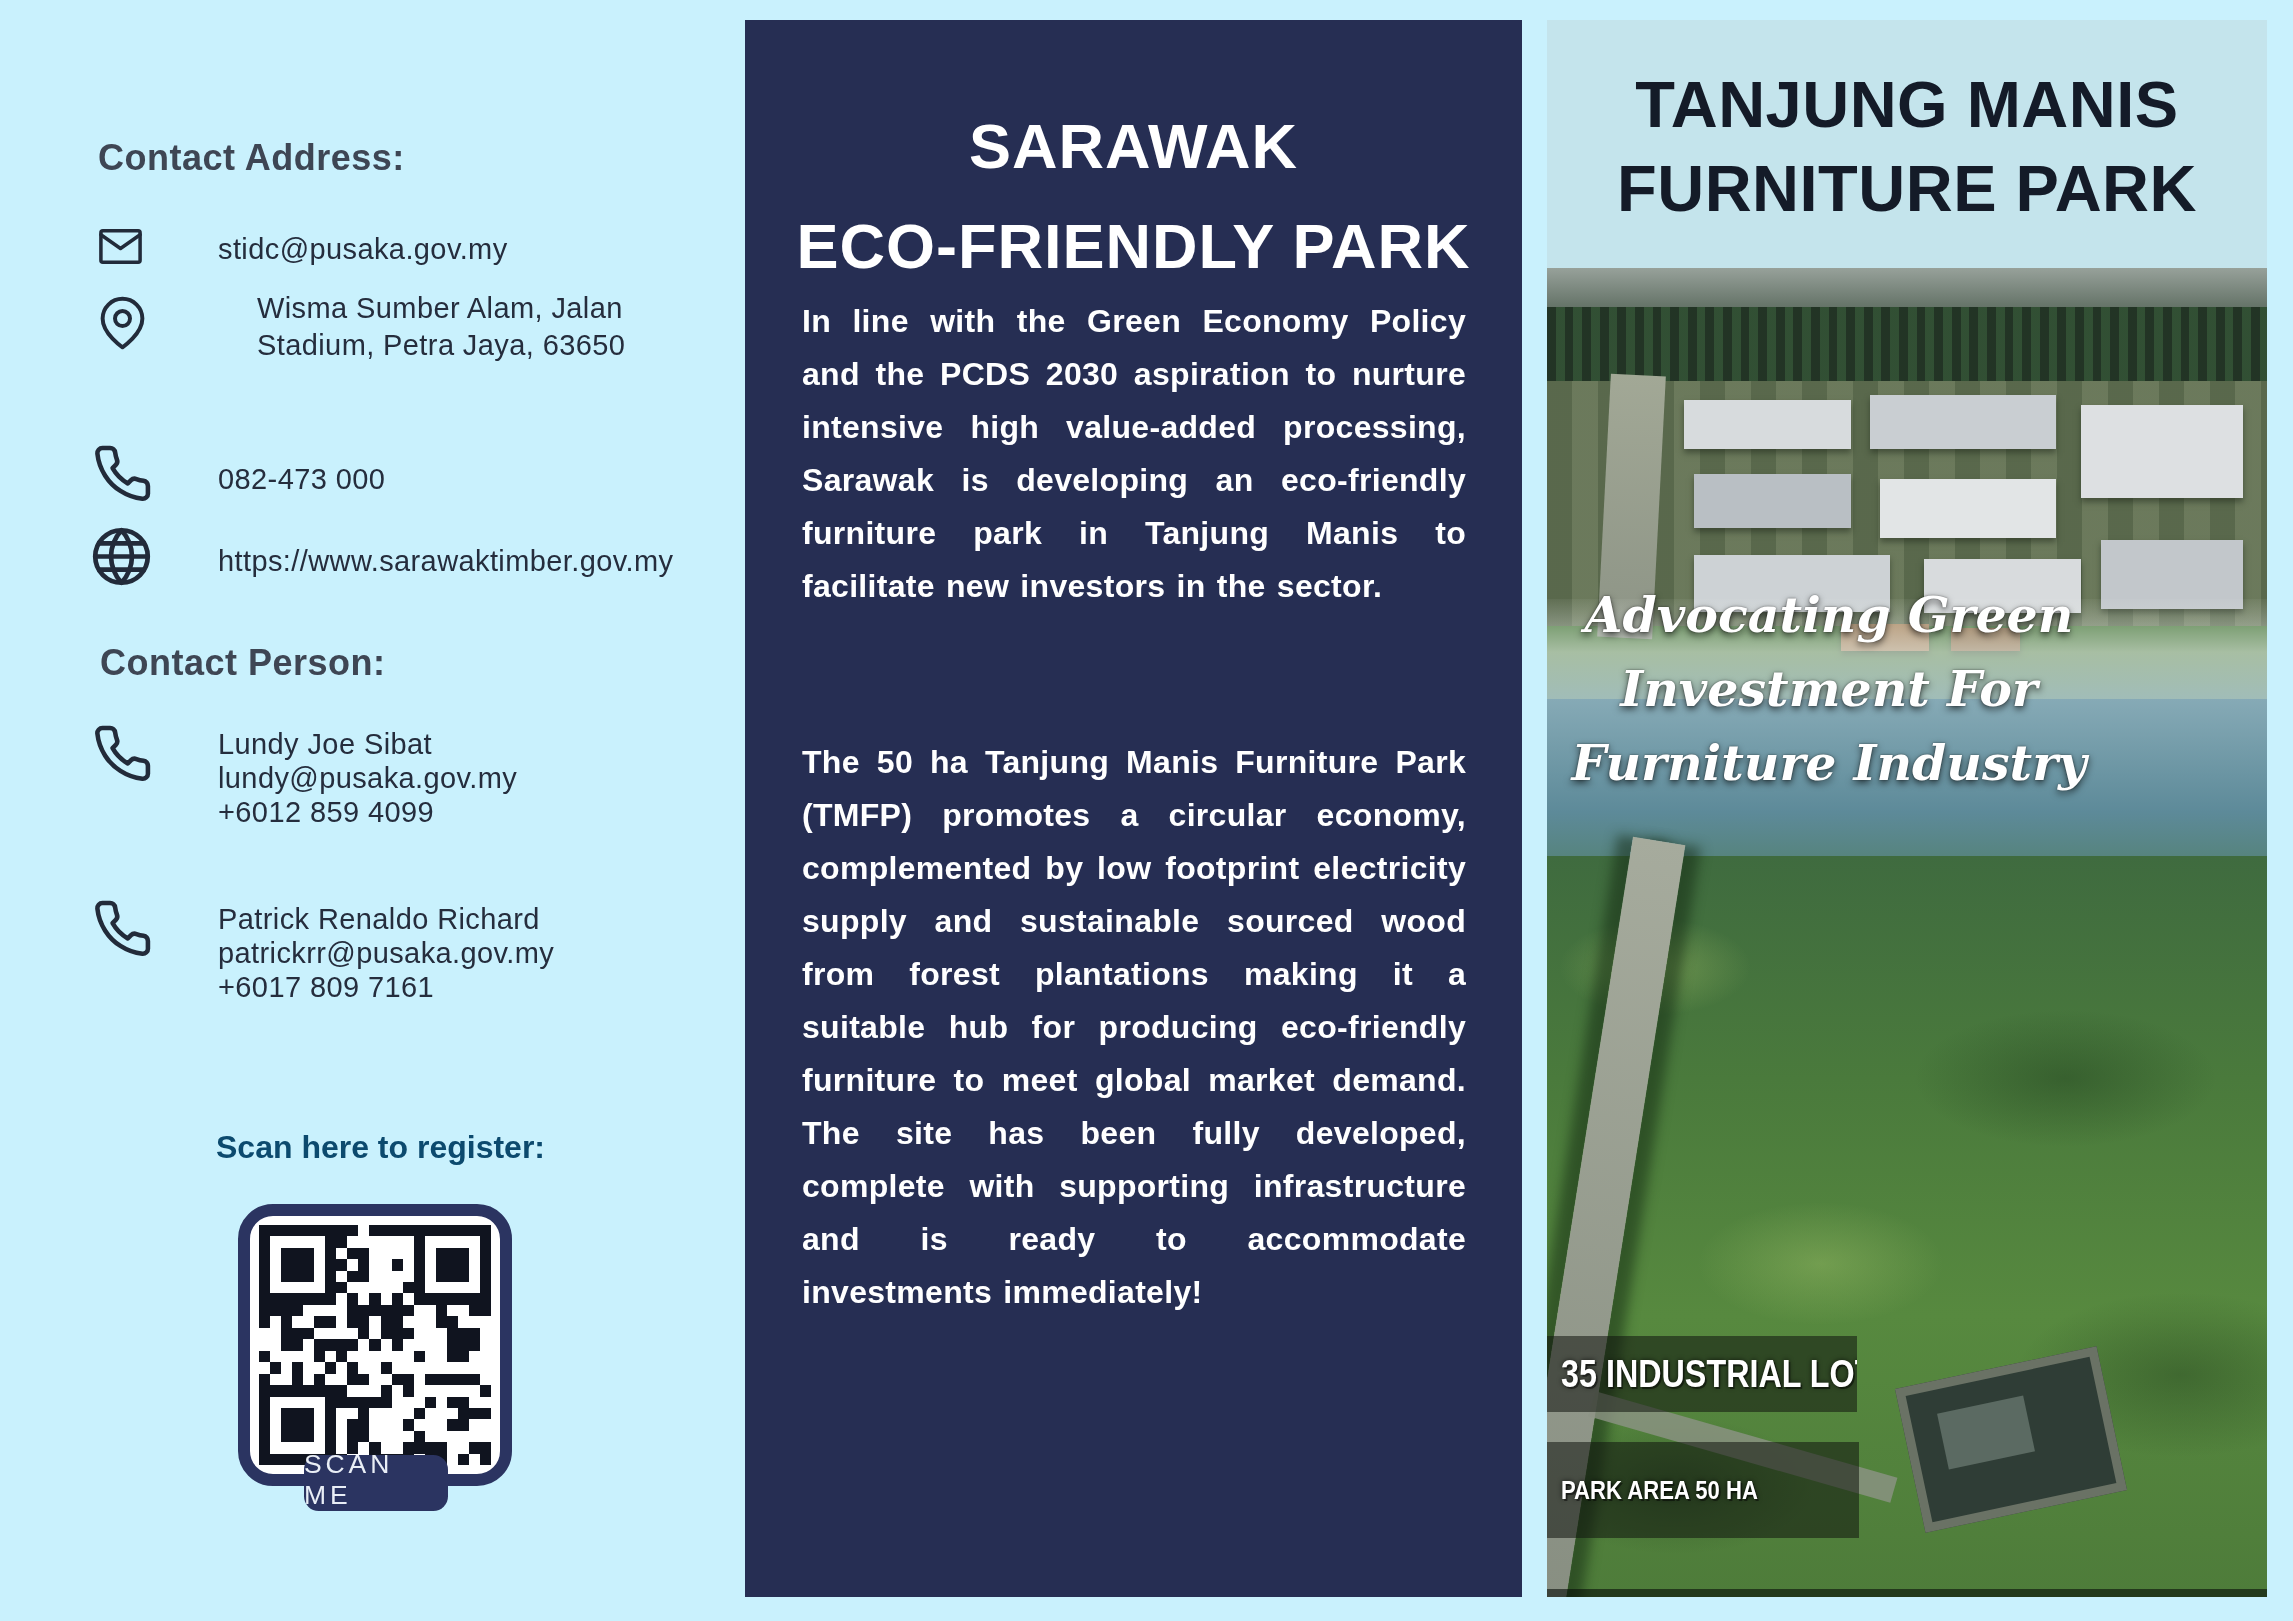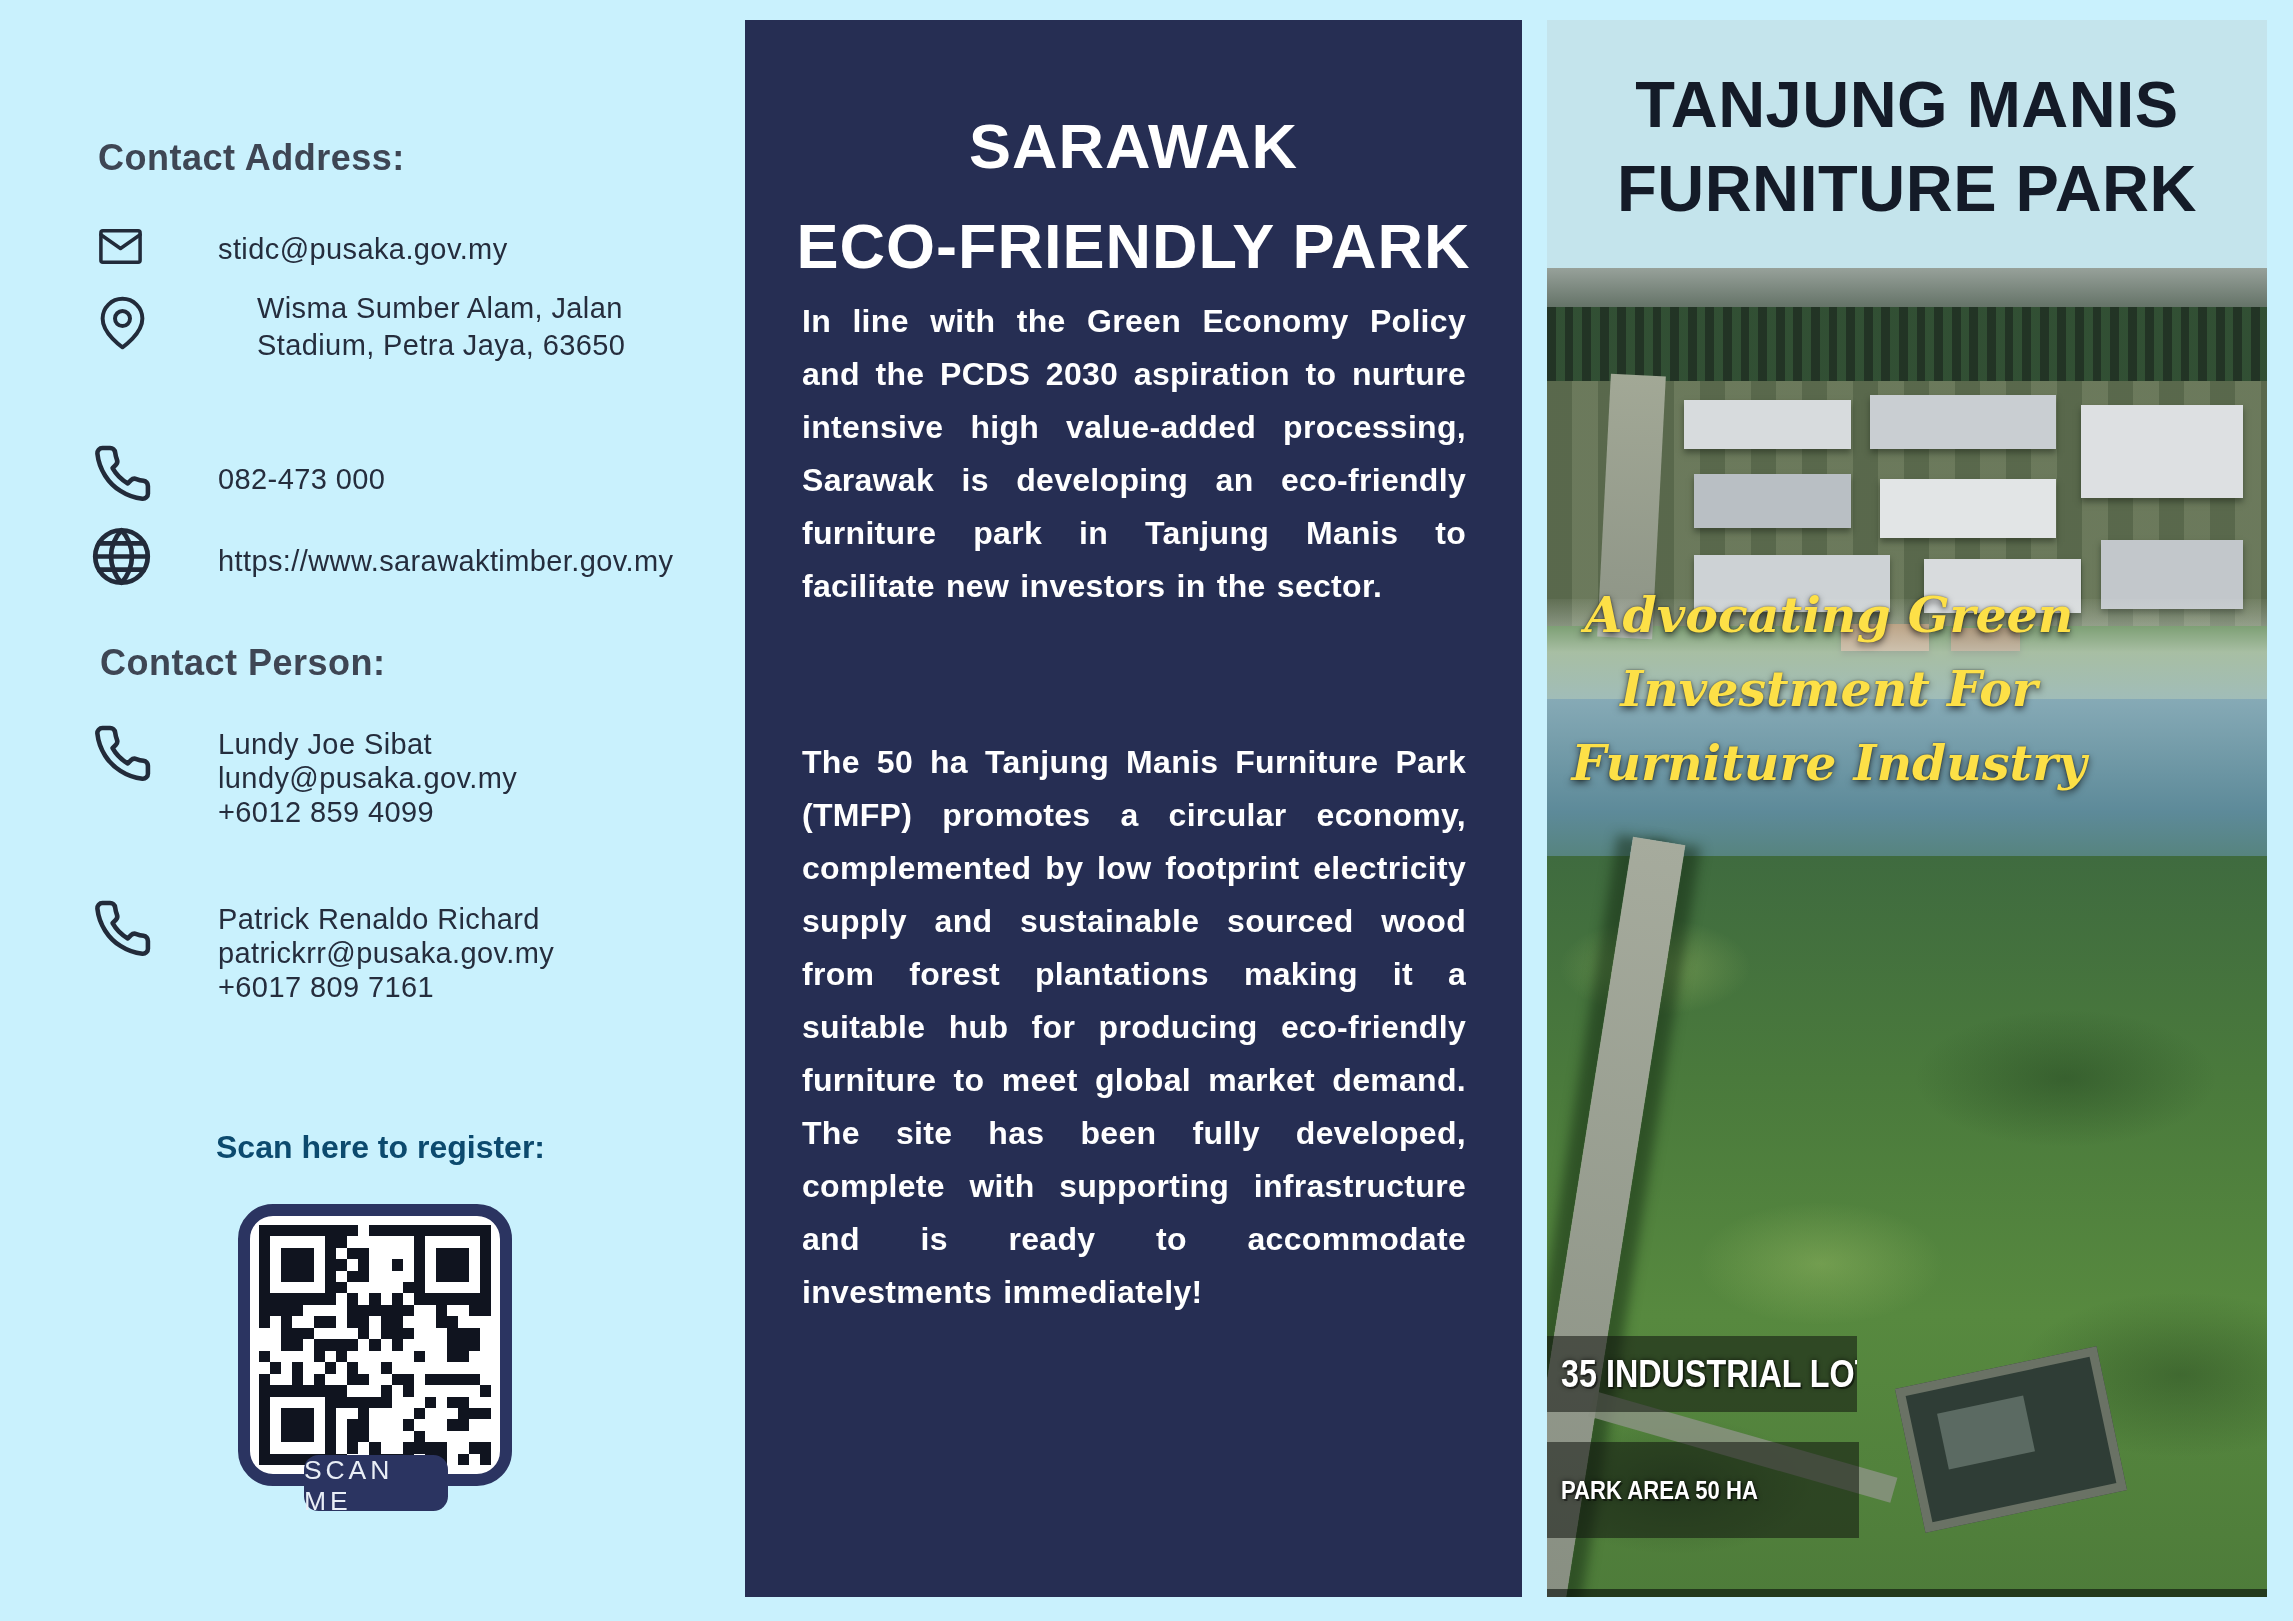"Advocating Green Investment For" .photo-caption { color: #fde047 -> #ffffff }
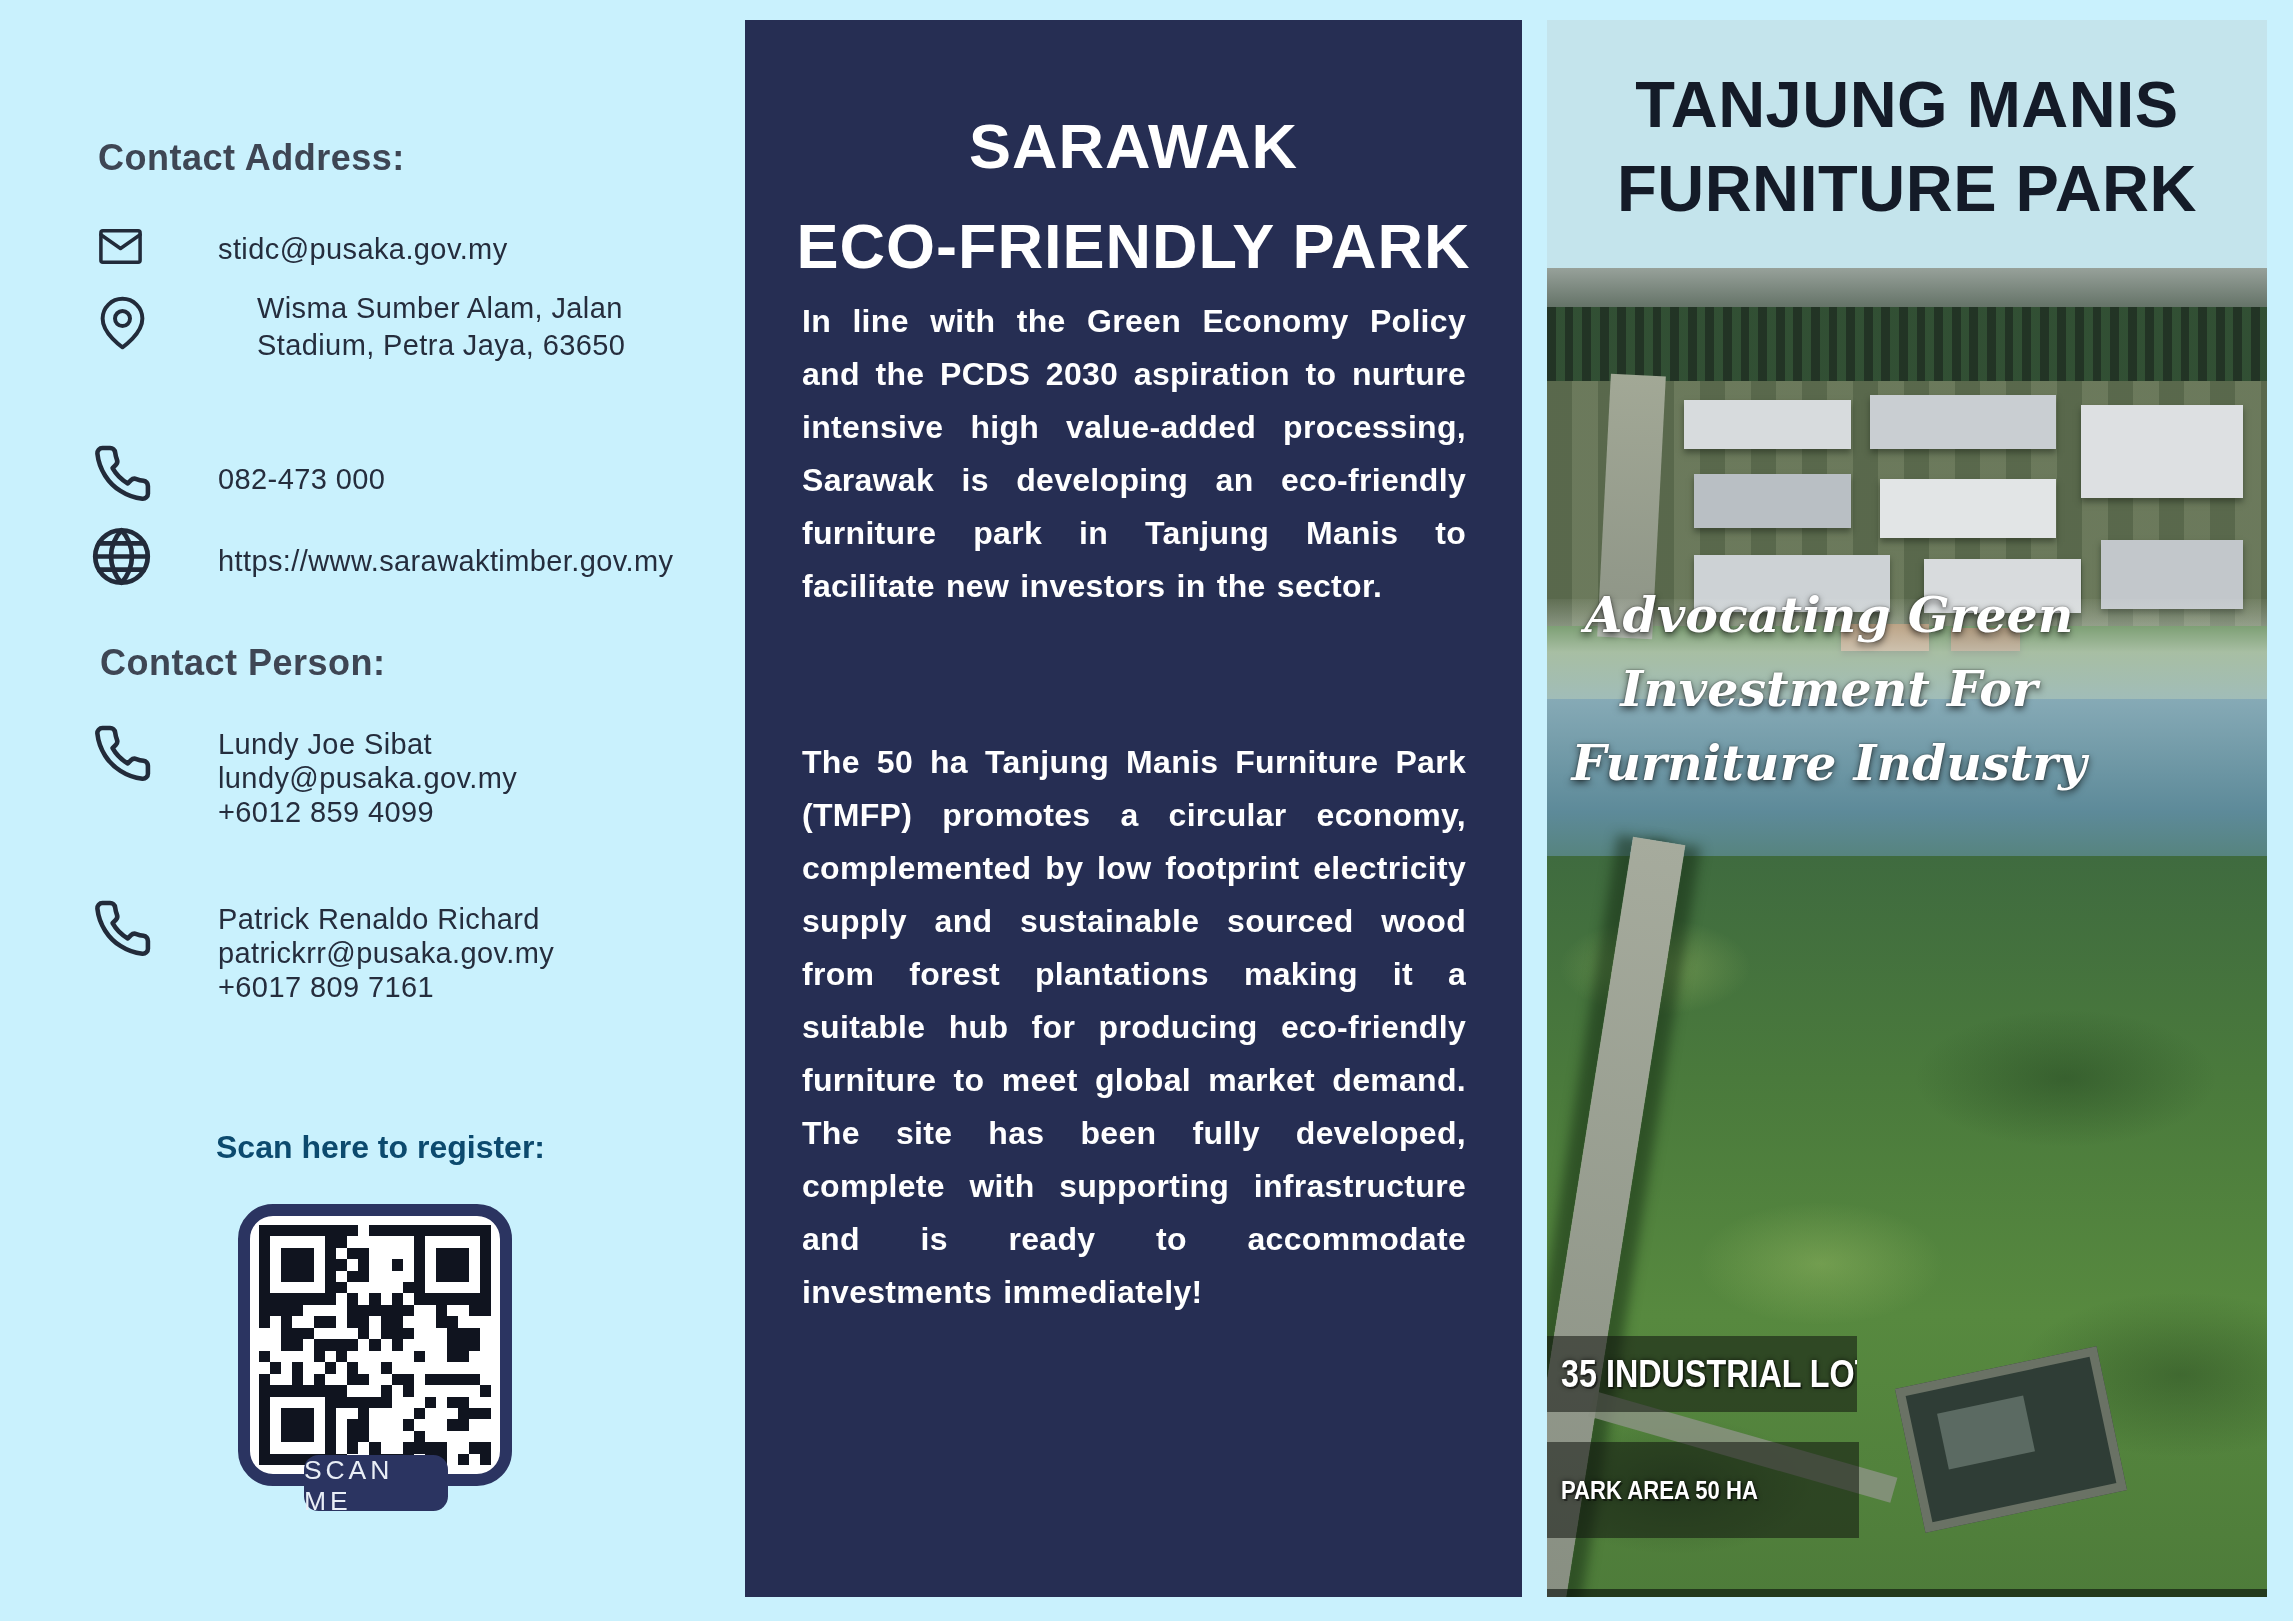"SCAN ME" .scan-pill { align-items: flex-start -> flex-end }
